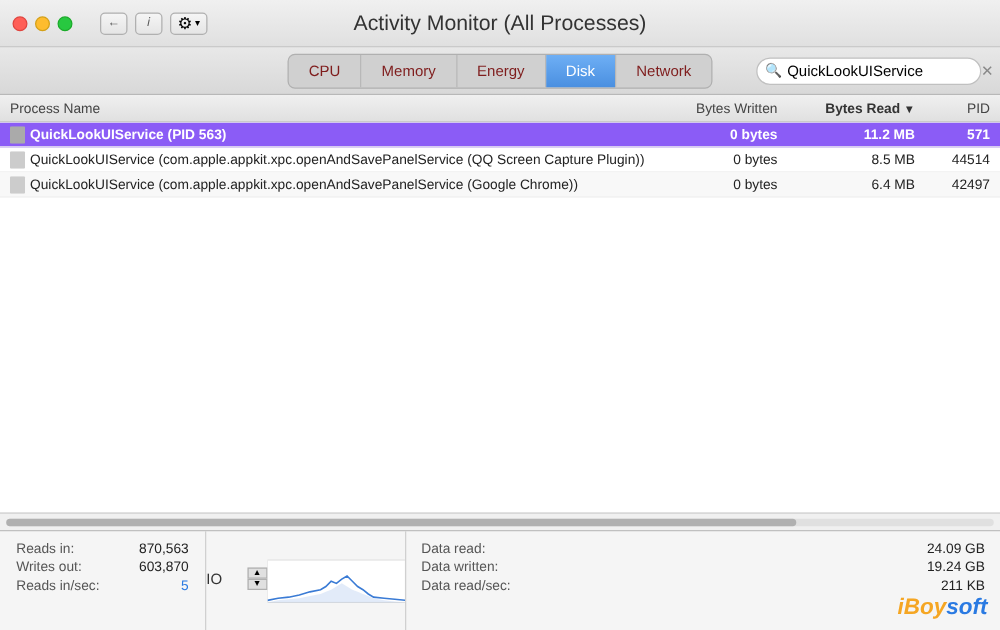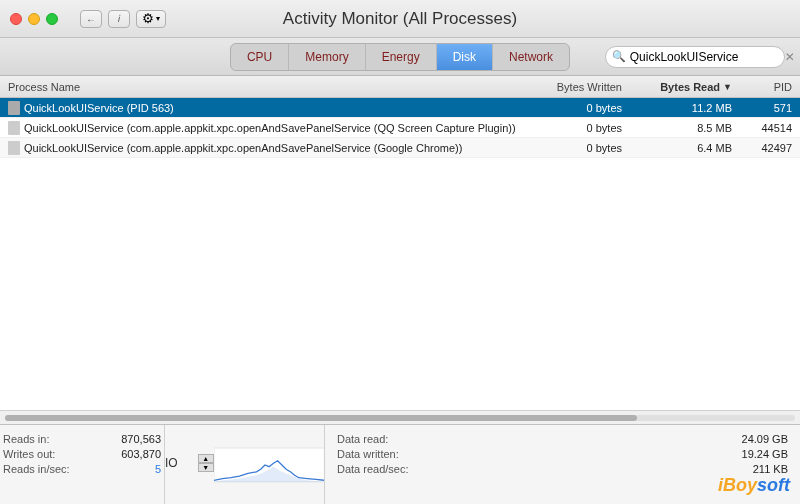"QuickLookUIService (PID 563)" .table-row.selected { background: #0369a1 -> #8b5cf6; font-weight: none -> bold }
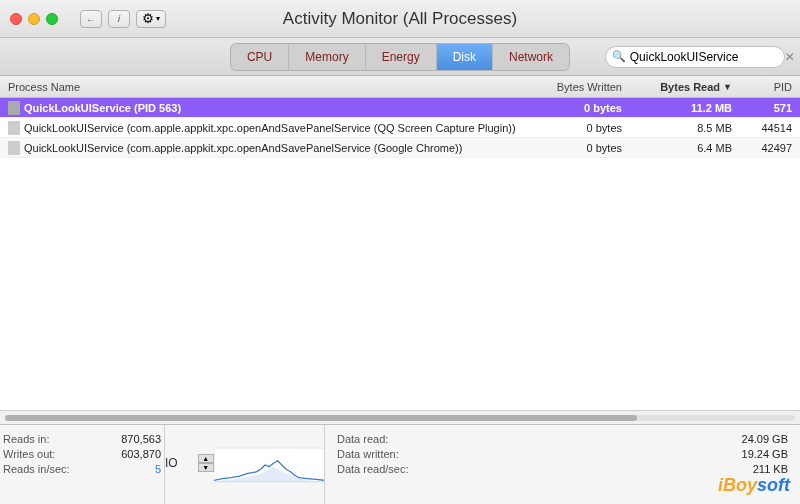"Reads in:" .stats-left { padding: 8px 3px -> 8px 13px }
